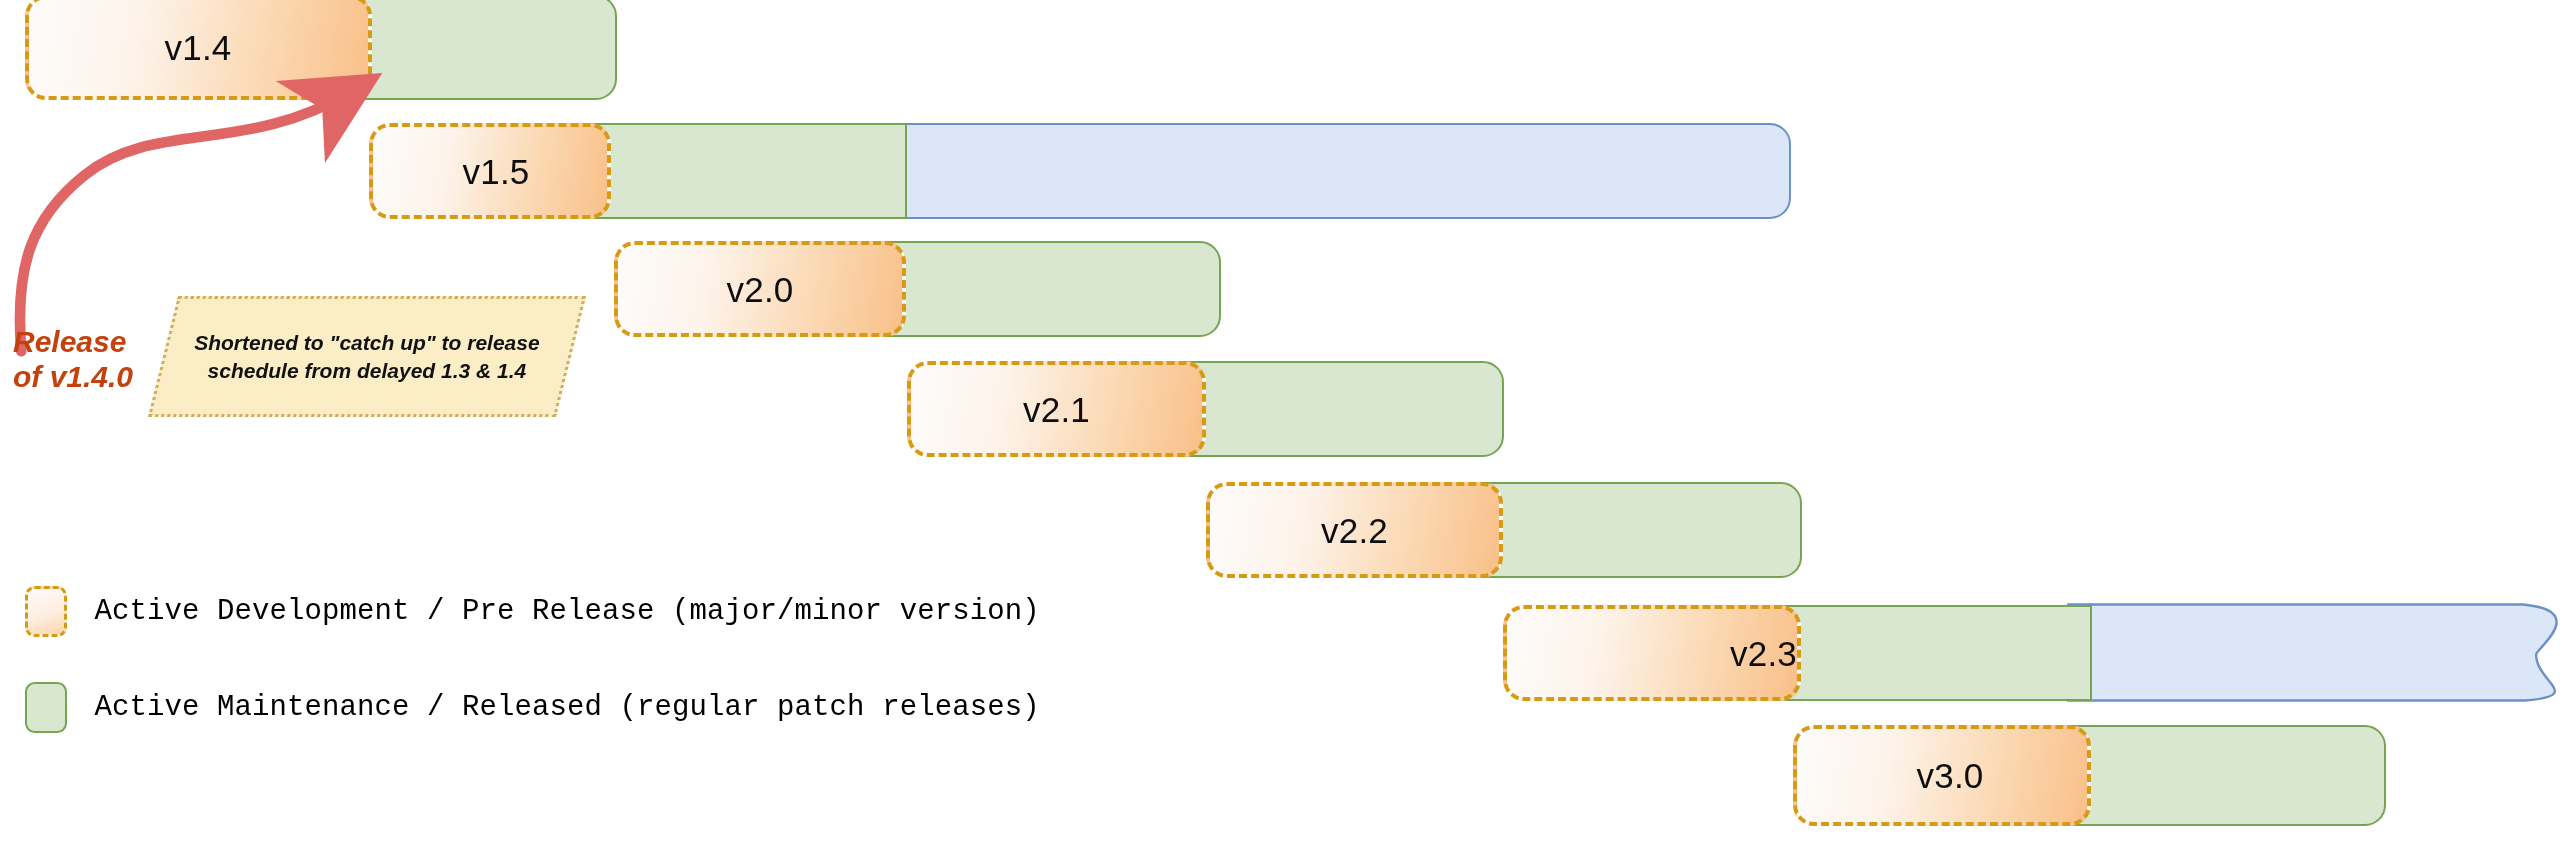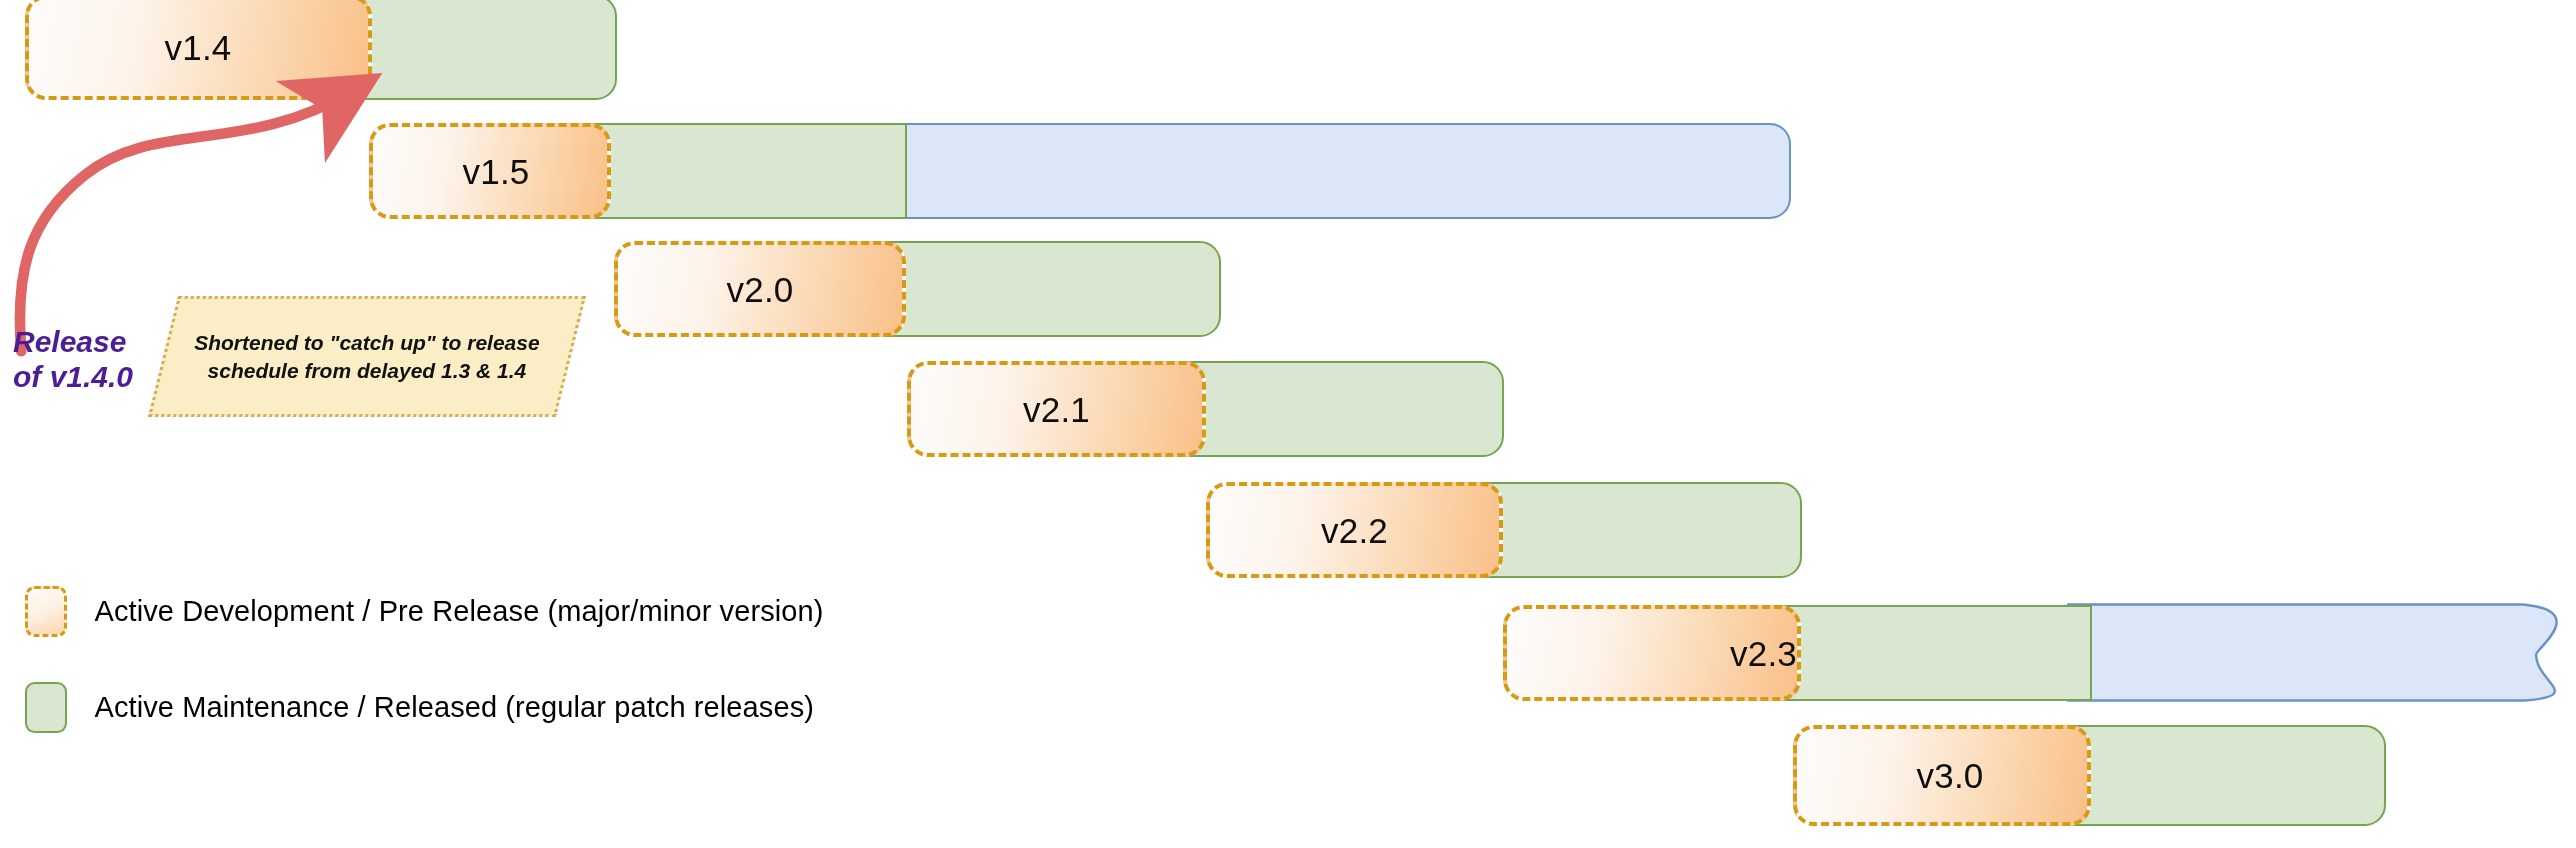"Release" #callout { color: #4c1d95 -> #c2410c }
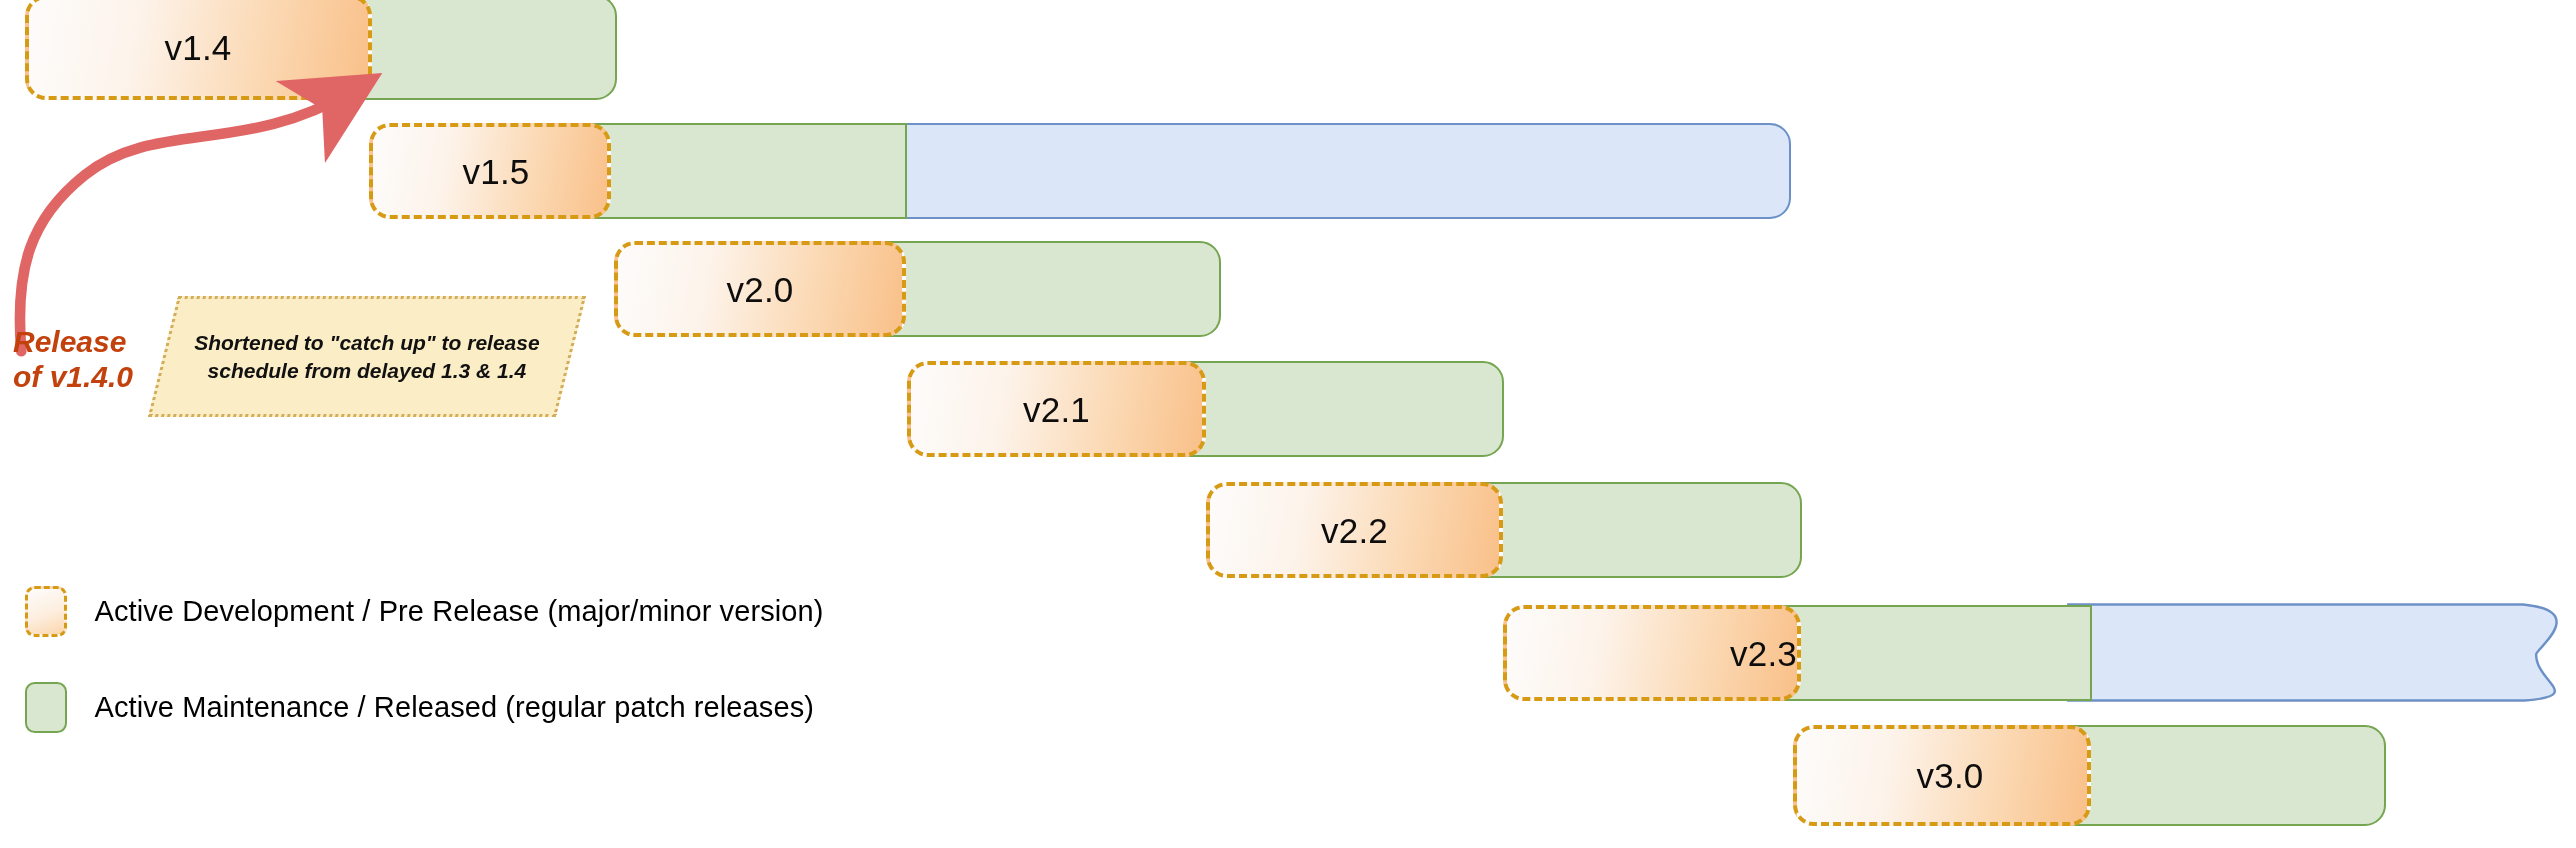"Active Development / Pre Release" .legend-row { font-family: none -> Liberation Mono, monospace }
